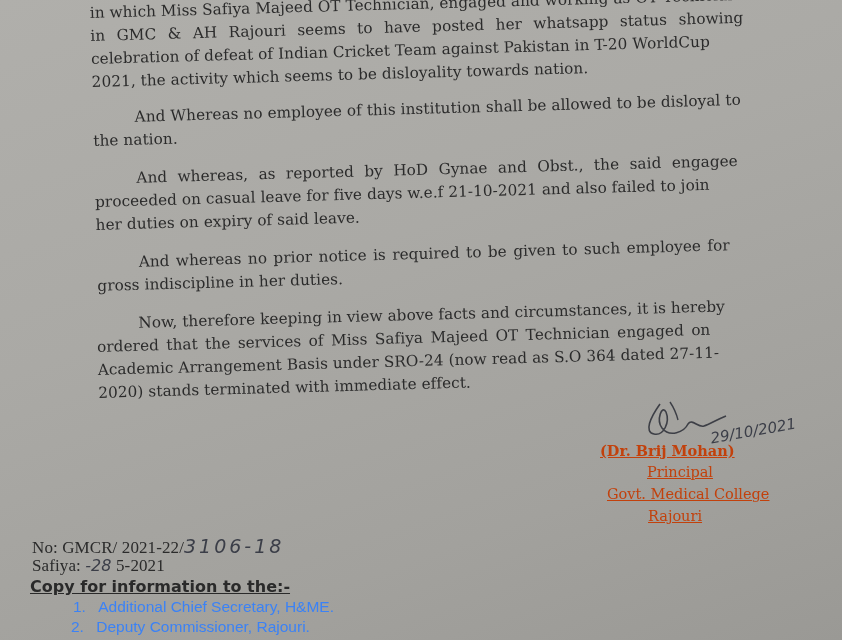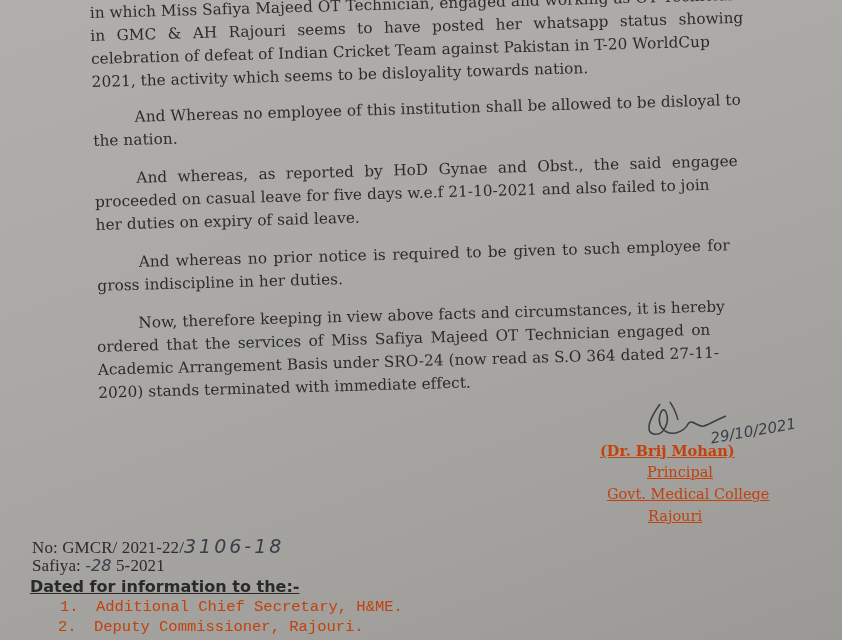"Dated for information to the:-" div.copy-head { text: Dated -> Copy }
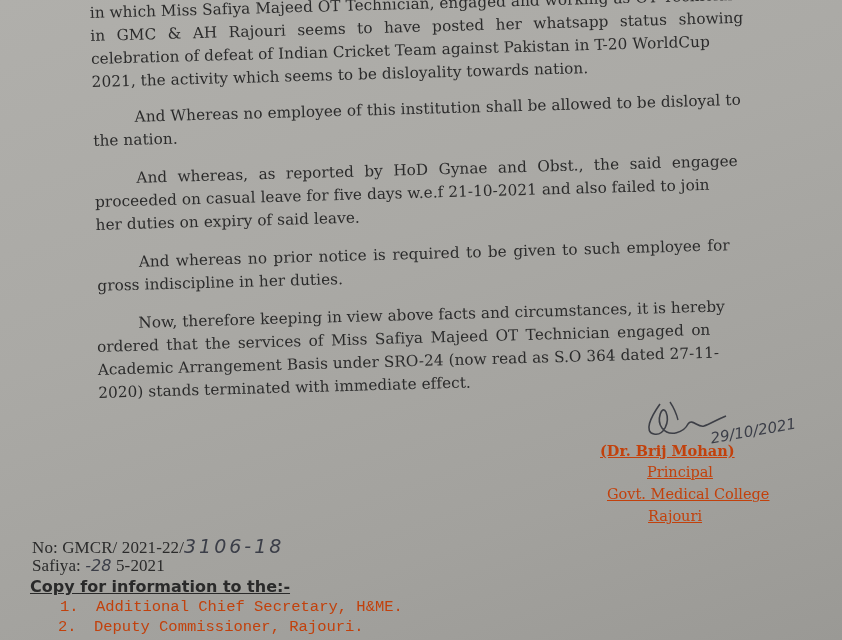"1. Additional Chief Secretary, H&ME." .list-item { color: #c2410c -> #3b82f6; font-family: Liberation Mono, monospace -> Liberation Sans, sans-serif; margin-left: none -> 13px }
